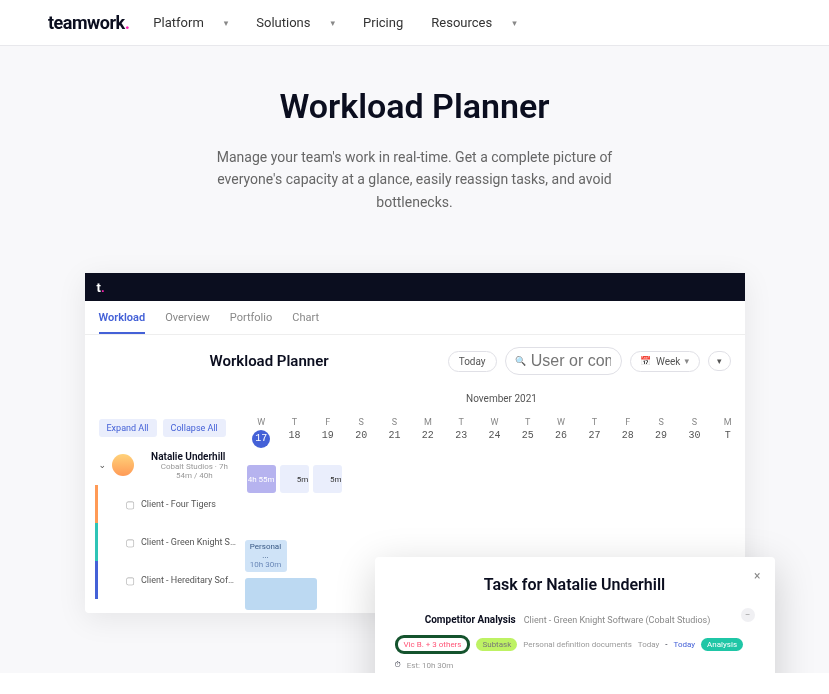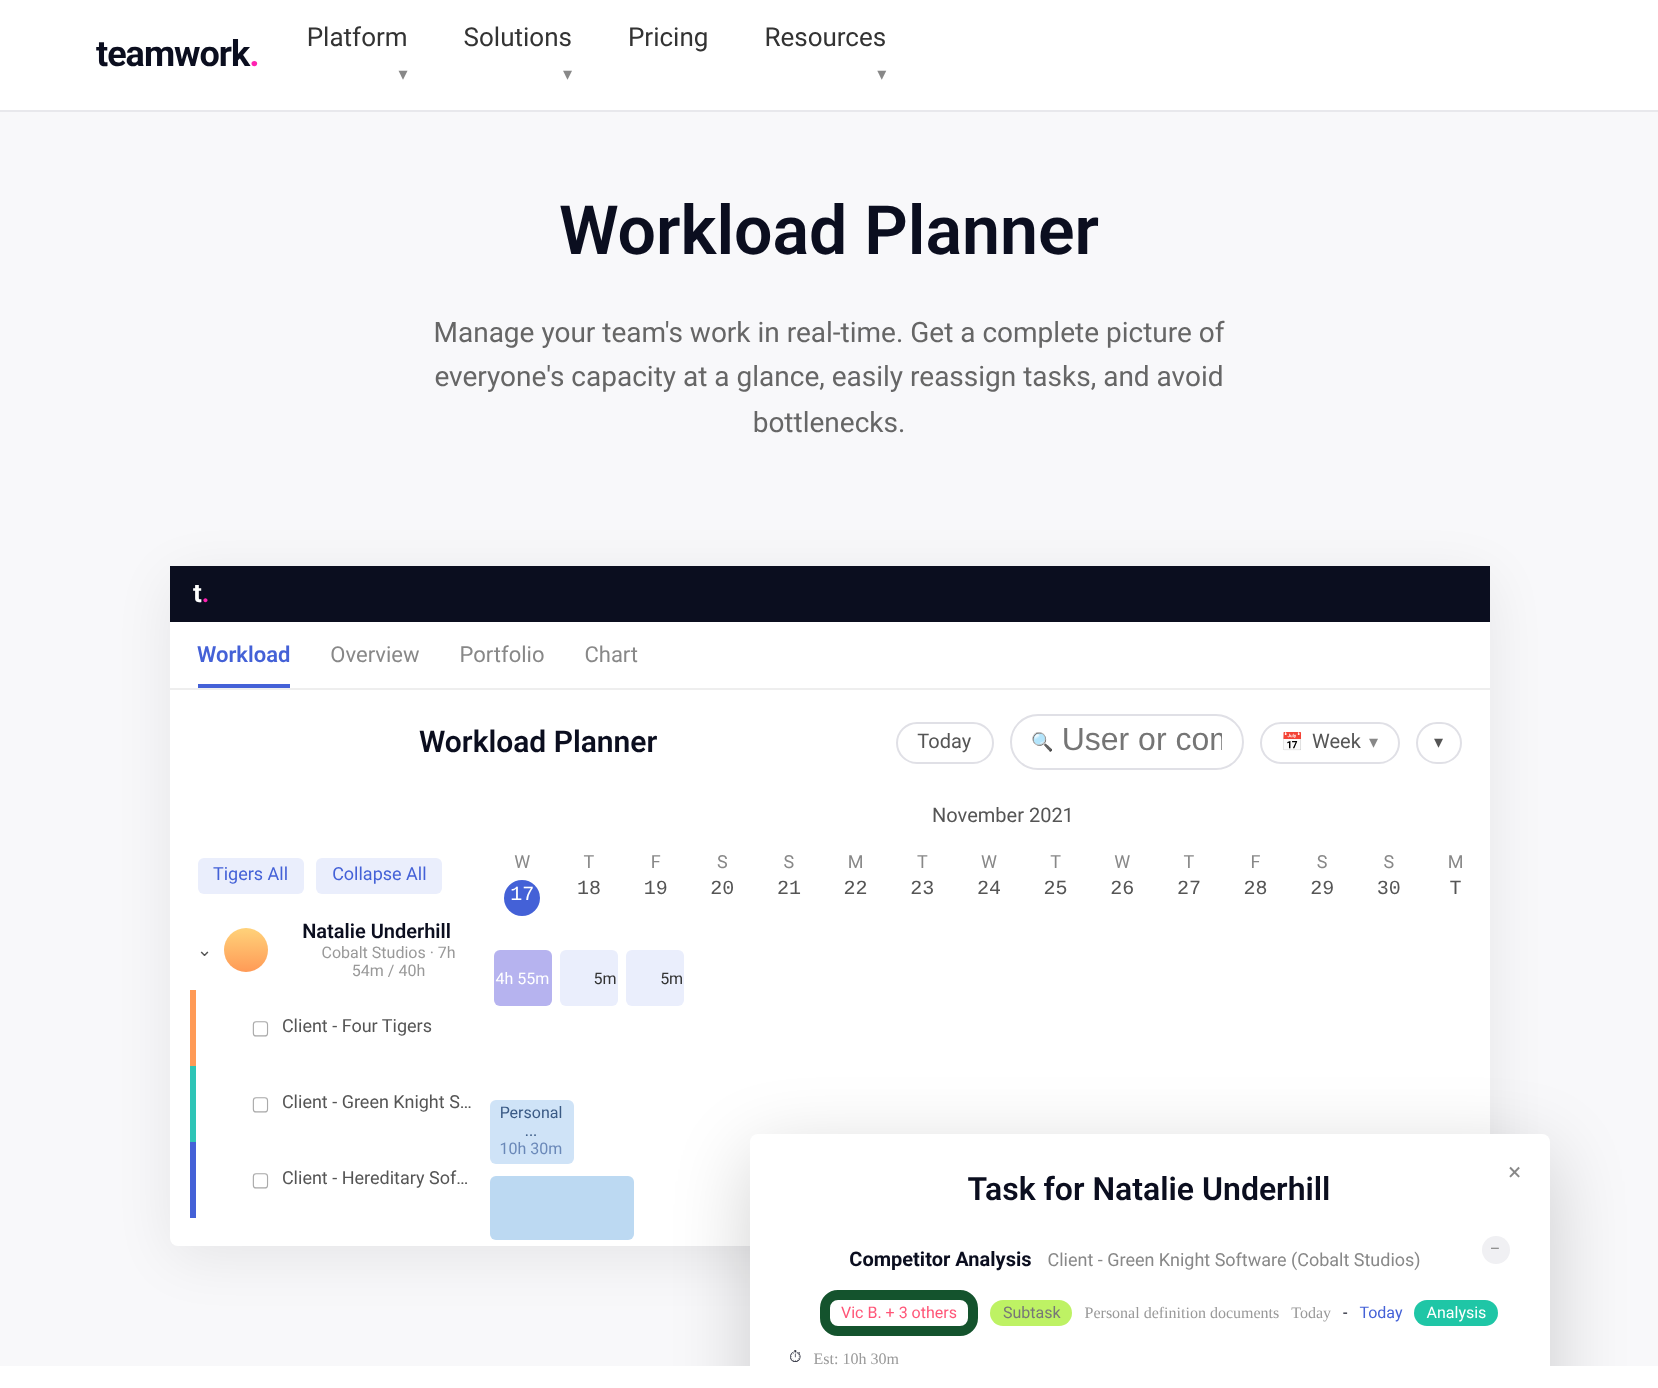"Platform" .nav-item { align-items: flex-end -> center; flex-direction: column -> none; gap: 5px -> 20px }
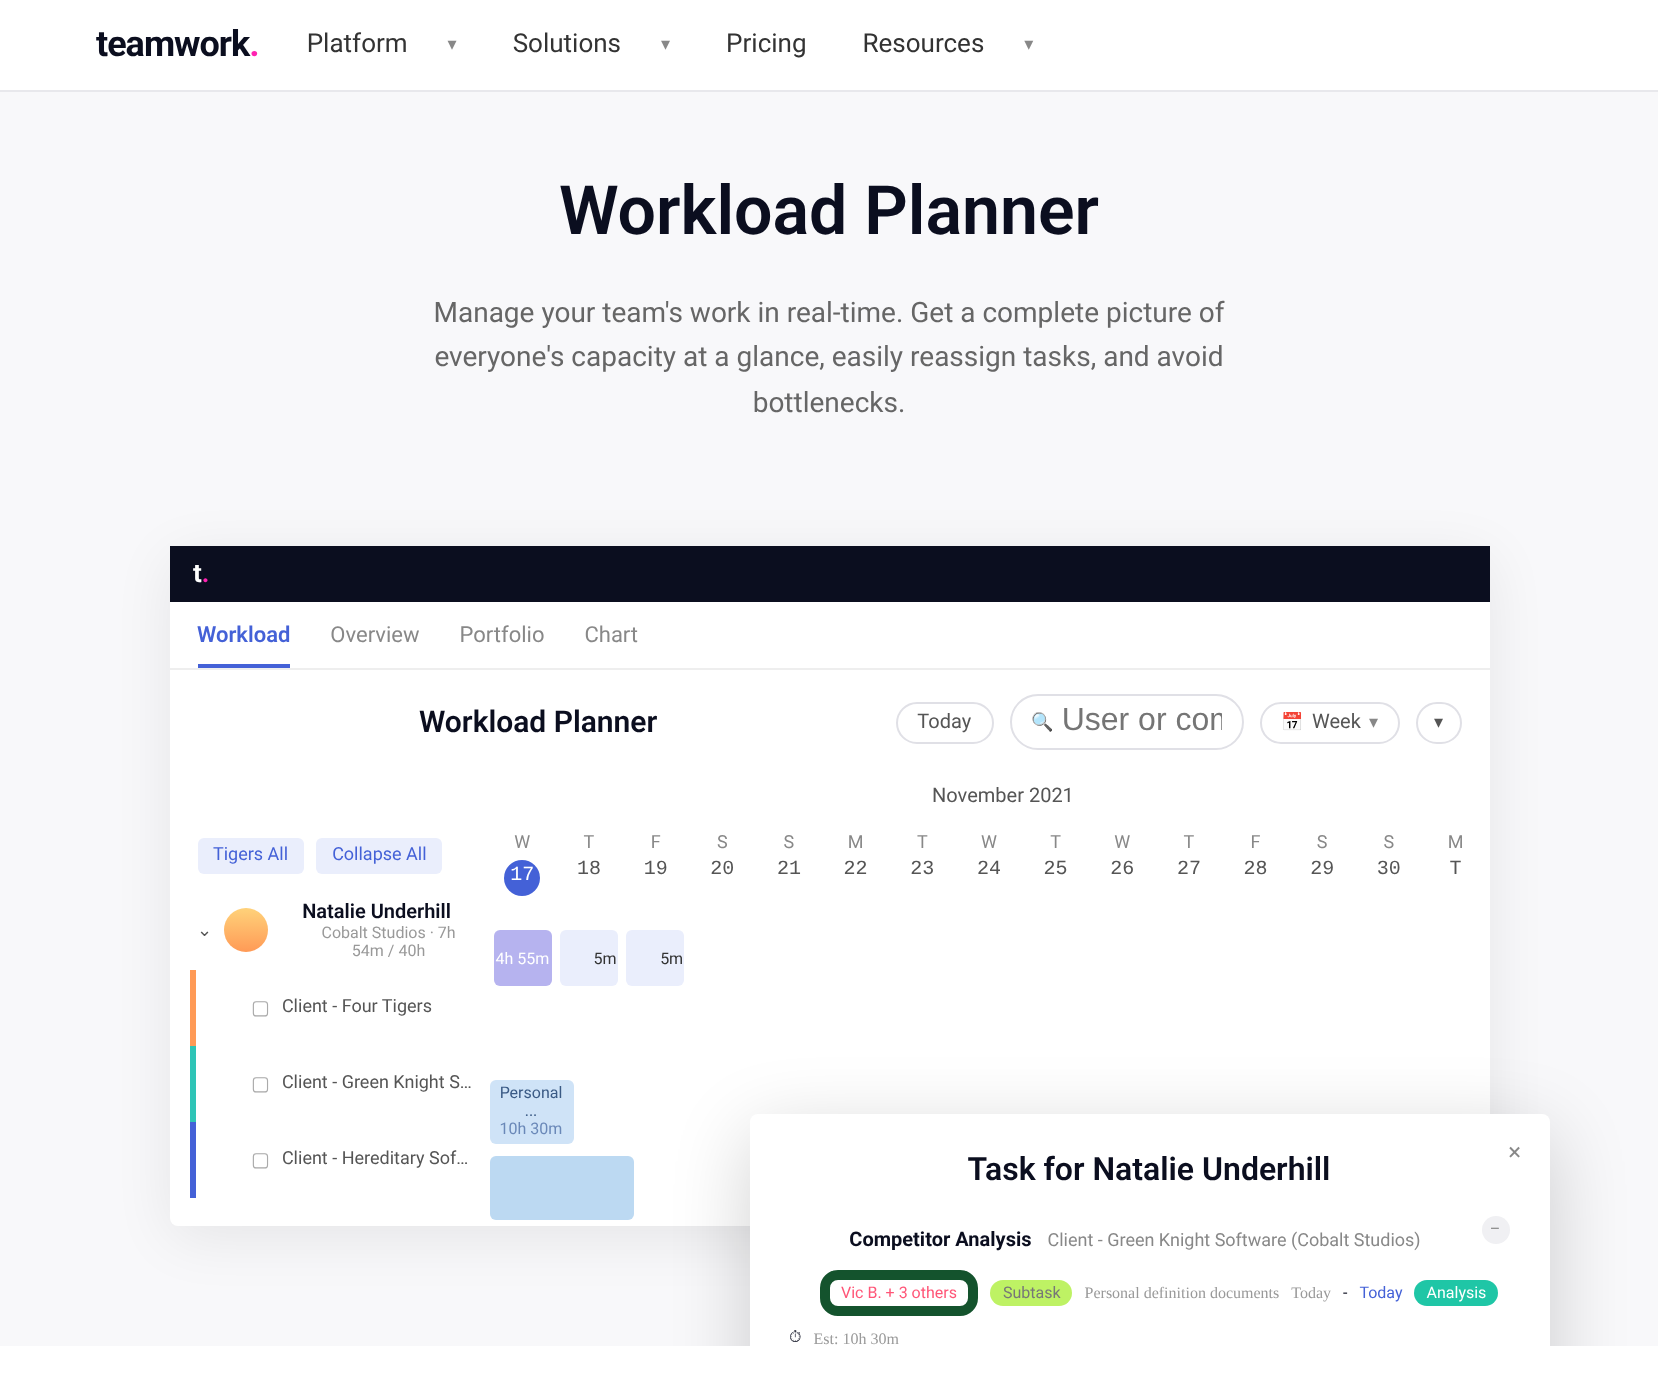"Tigers All" div.mini-btn { text: Tigers -> Expand }
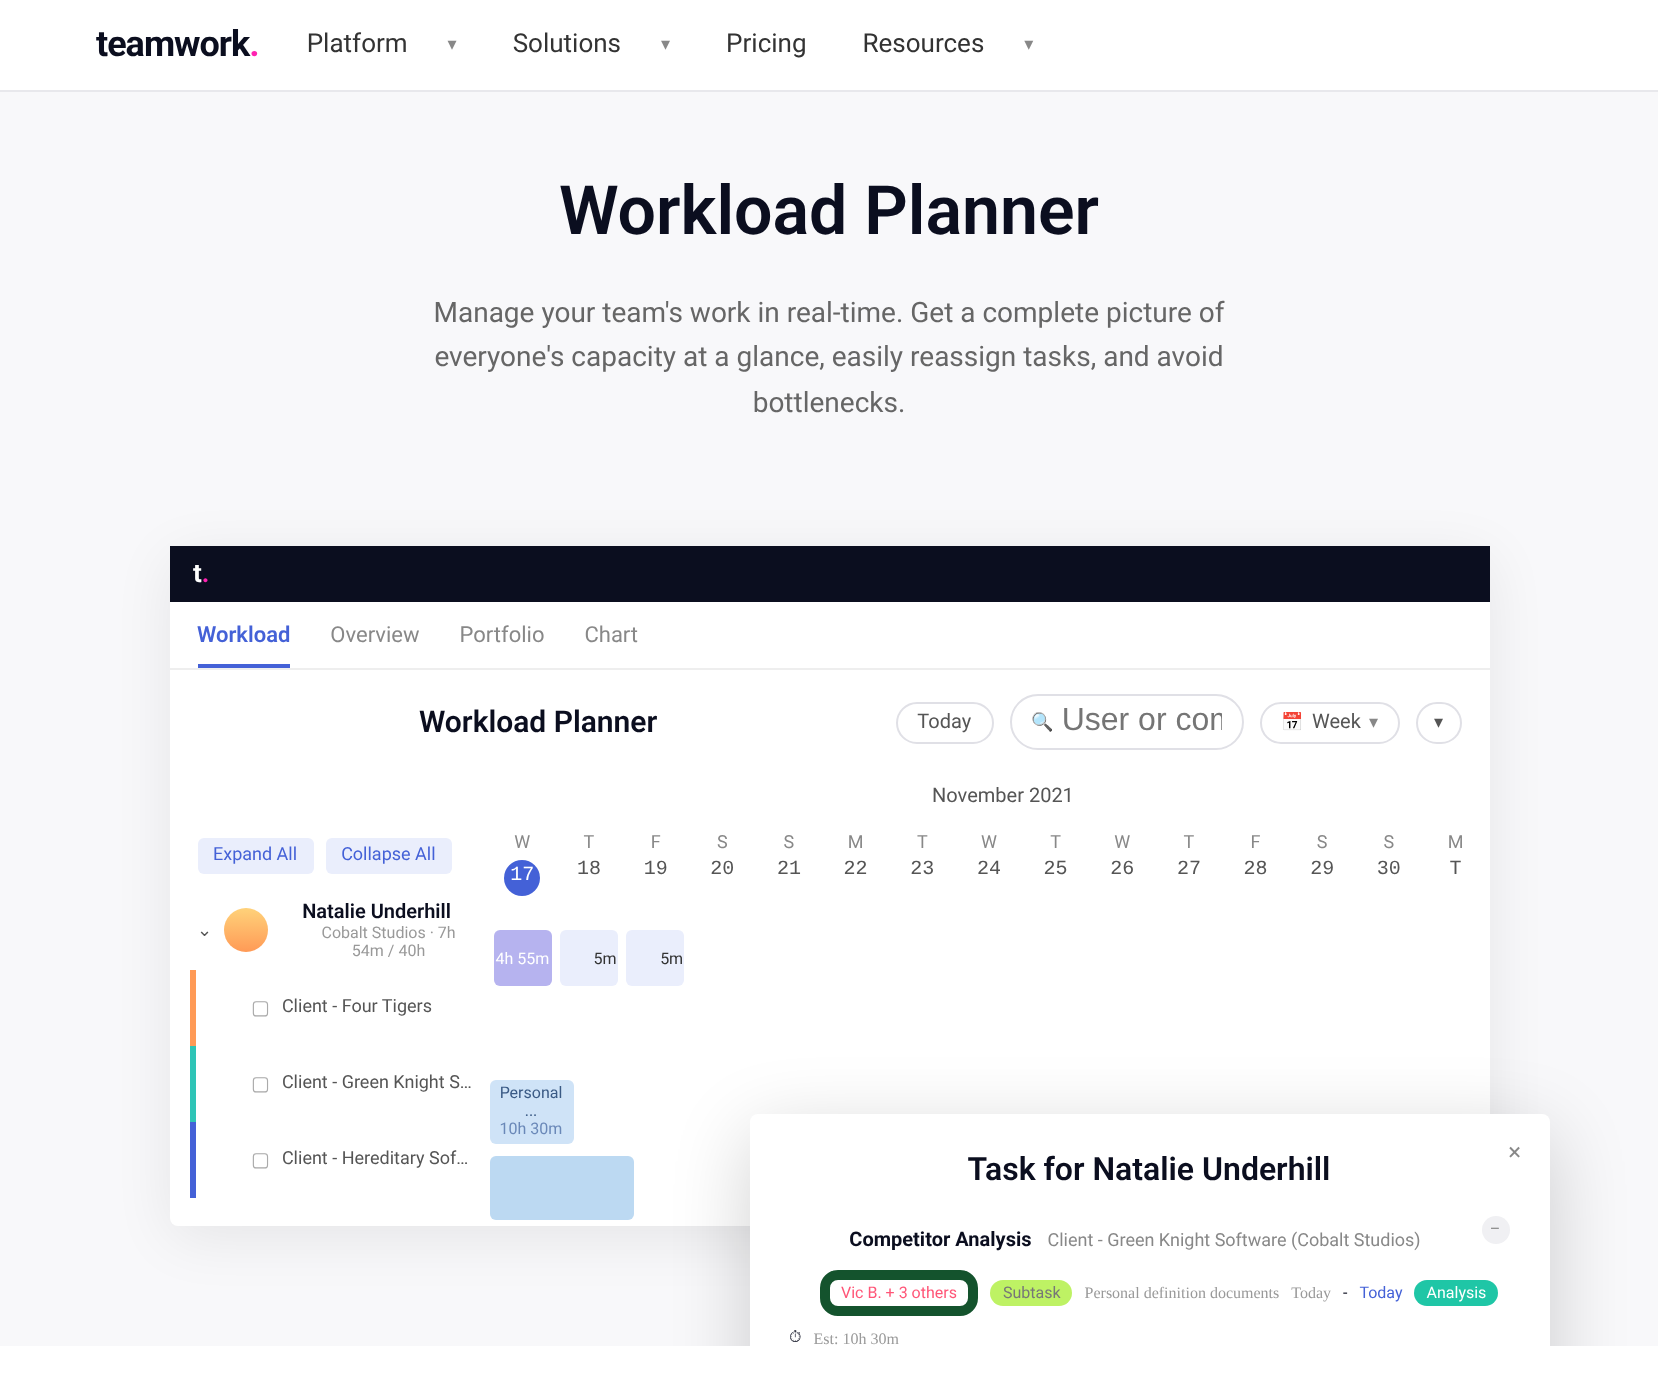"Vic B. + 3 others" .chip-out { border: 5px solid #14532d -> 3px solid #14532d; margin-left: 15px -> none }
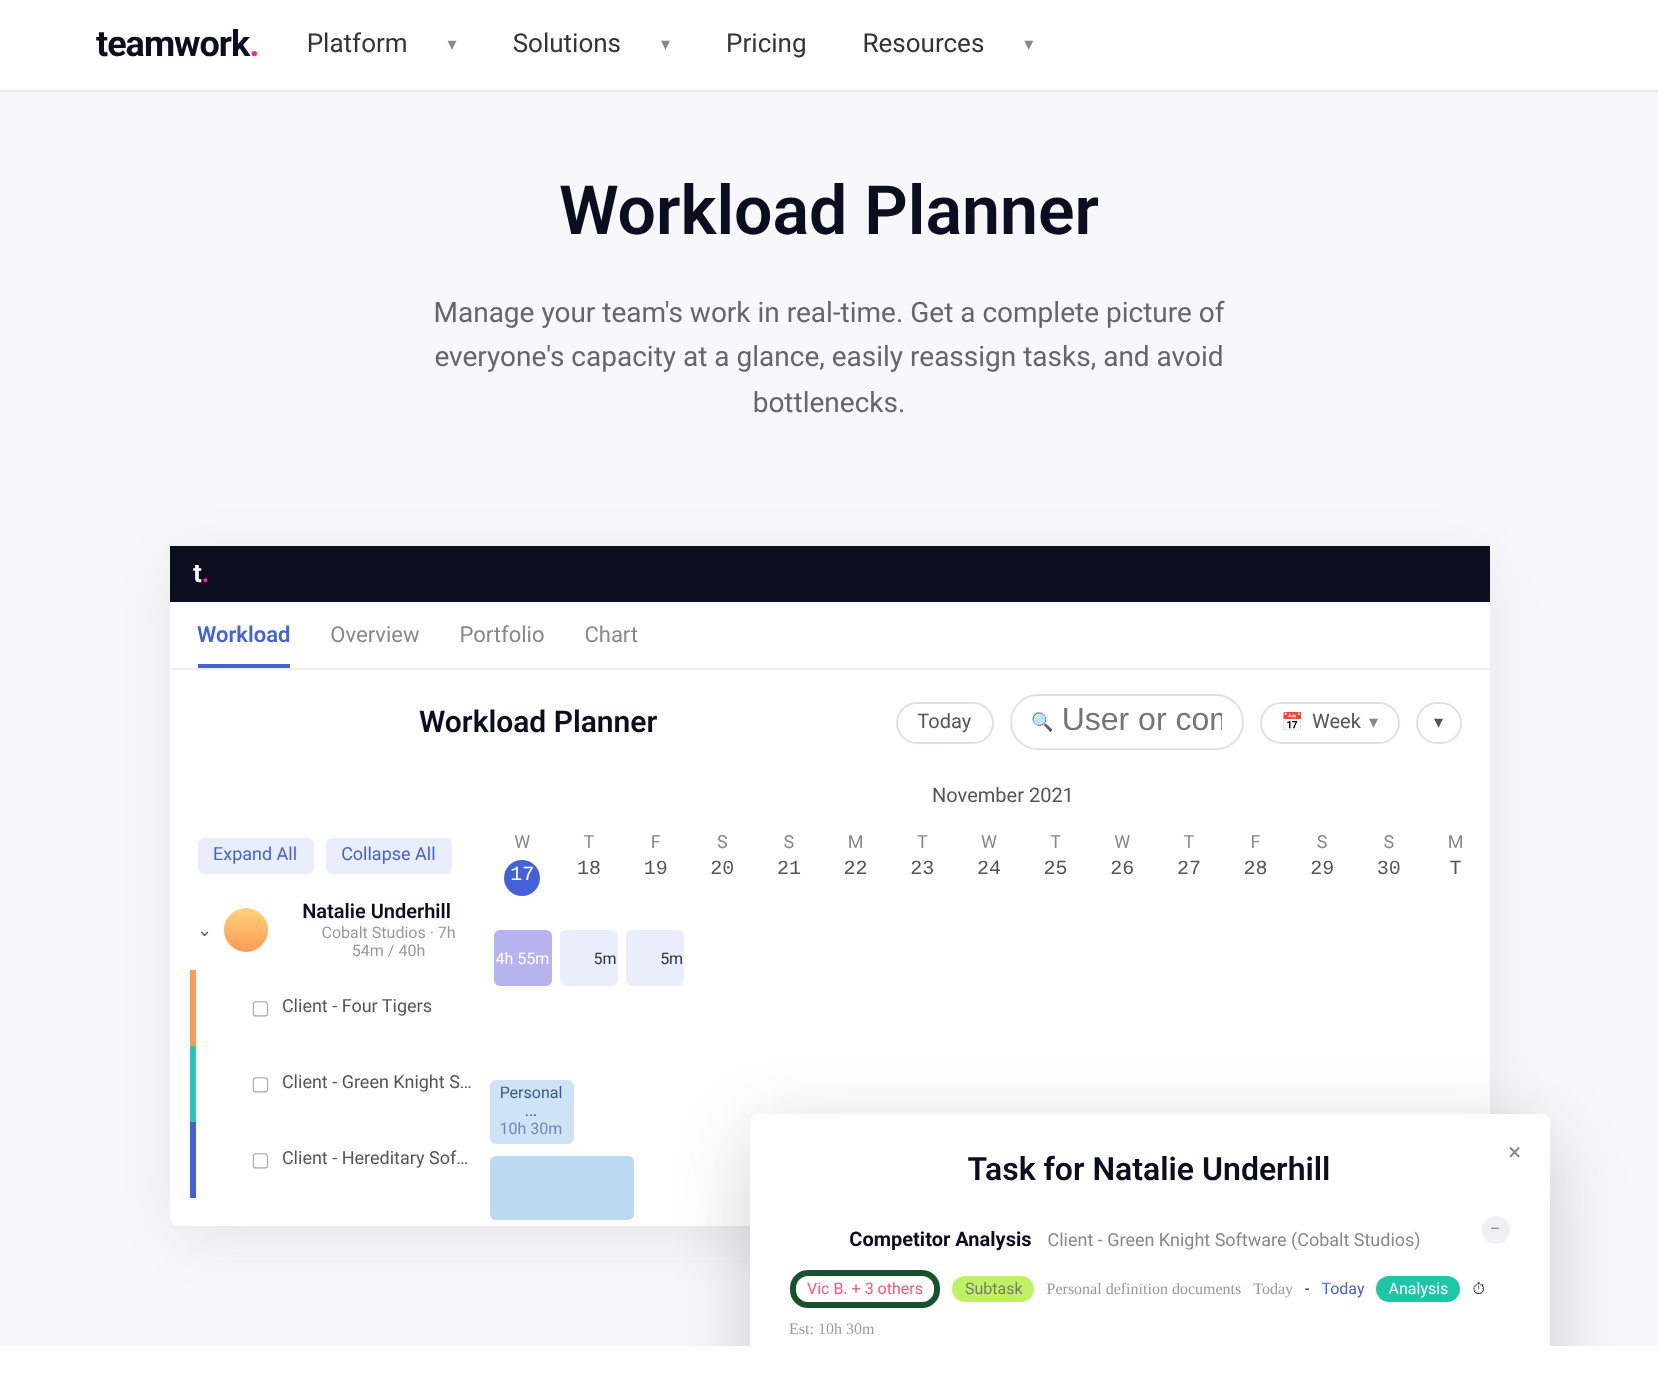"Personal definition documents" .text-muted { font-family: Liberation Serif, serif -> none }
